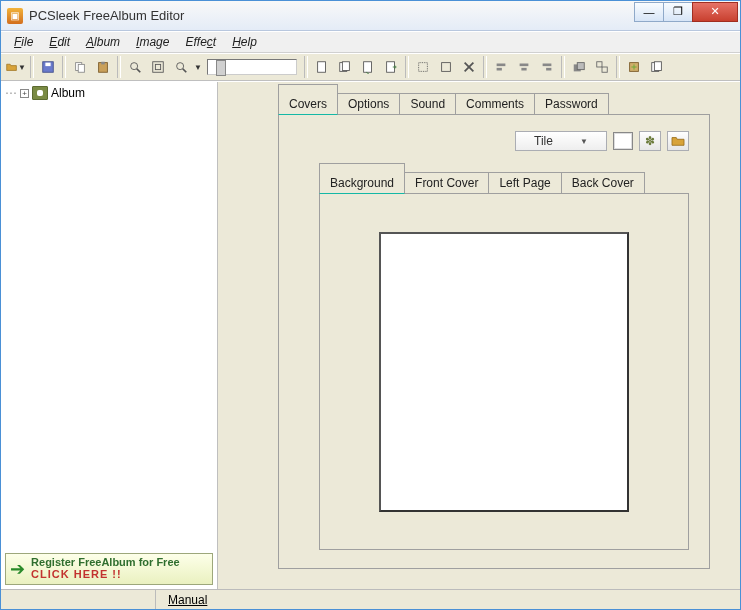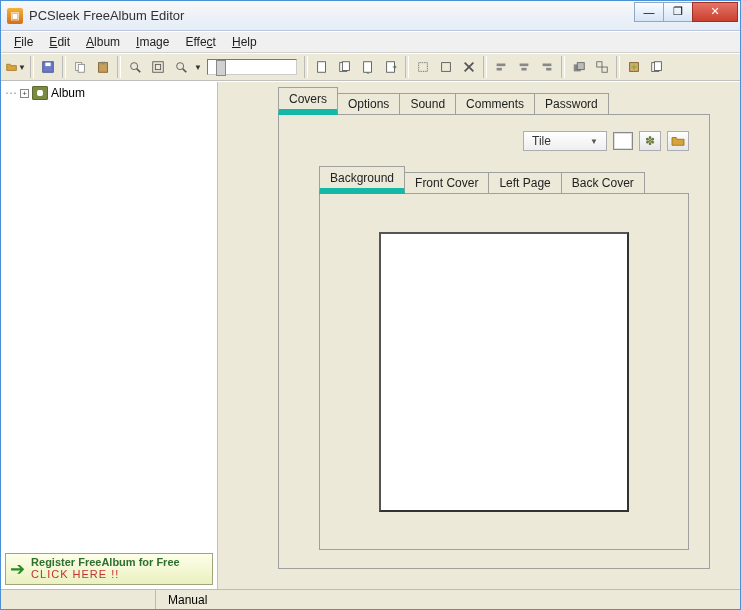"File" .menuitem { font-style: none -> italic }
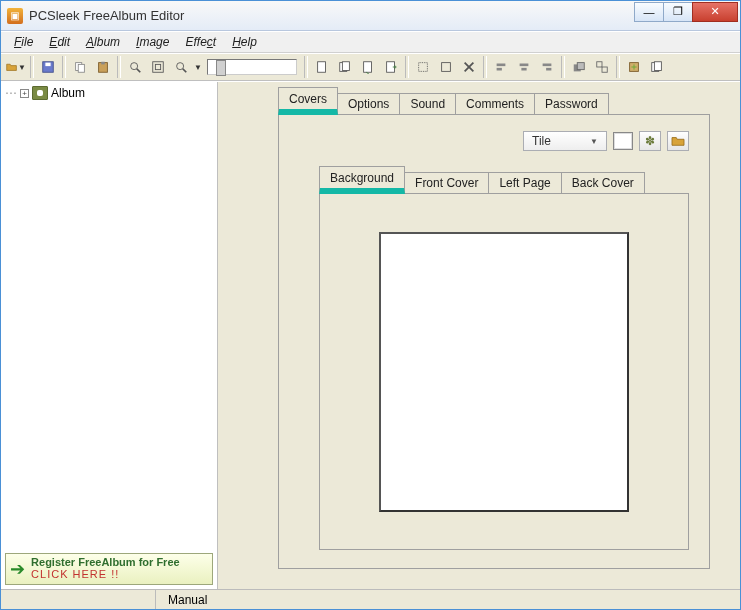"Covers" .tab.active { border-bottom: 6px solid #14b8a6 -> 1px solid #14b8a6; padding-top: 4px -> 12px }
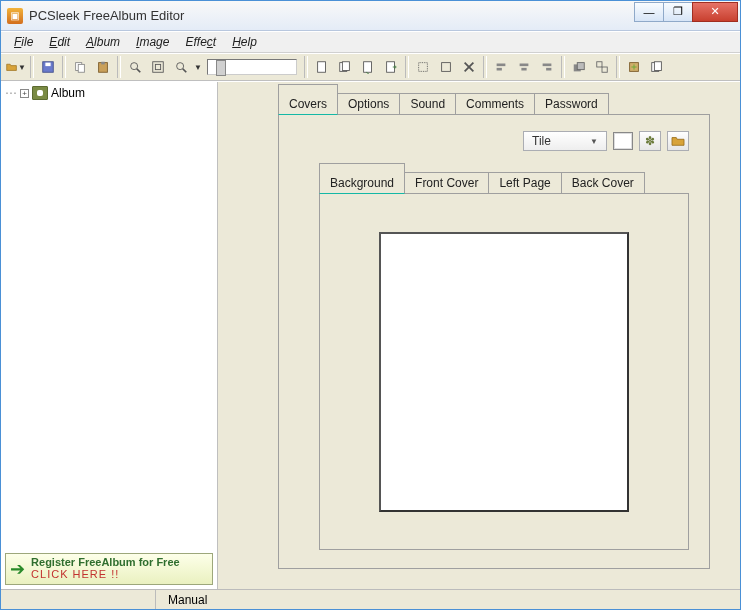"Tile" .combo { padding: 0 8px -> 0 18px; width: 84px -> 92px }
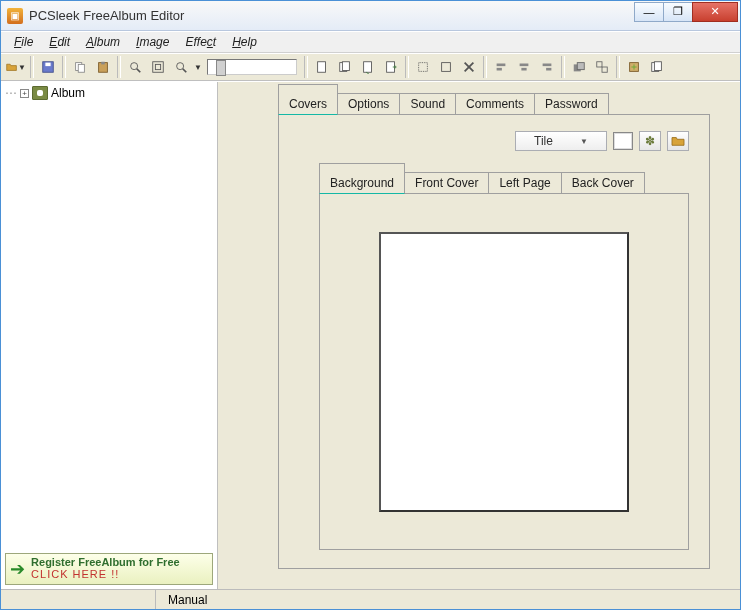"CLICK HERE !!" .register-banner .l2 { font-weight: normal -> bold }
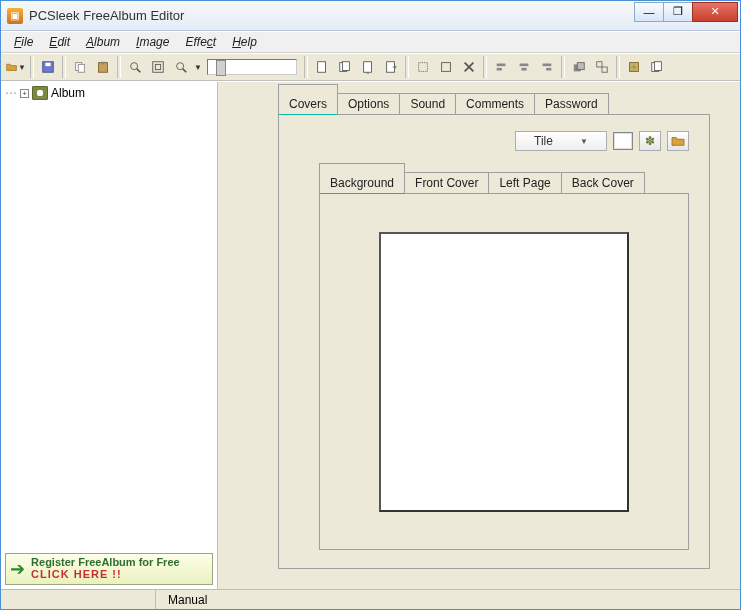"Manual" .status-cell2 { text-decoration: none -> underline }
